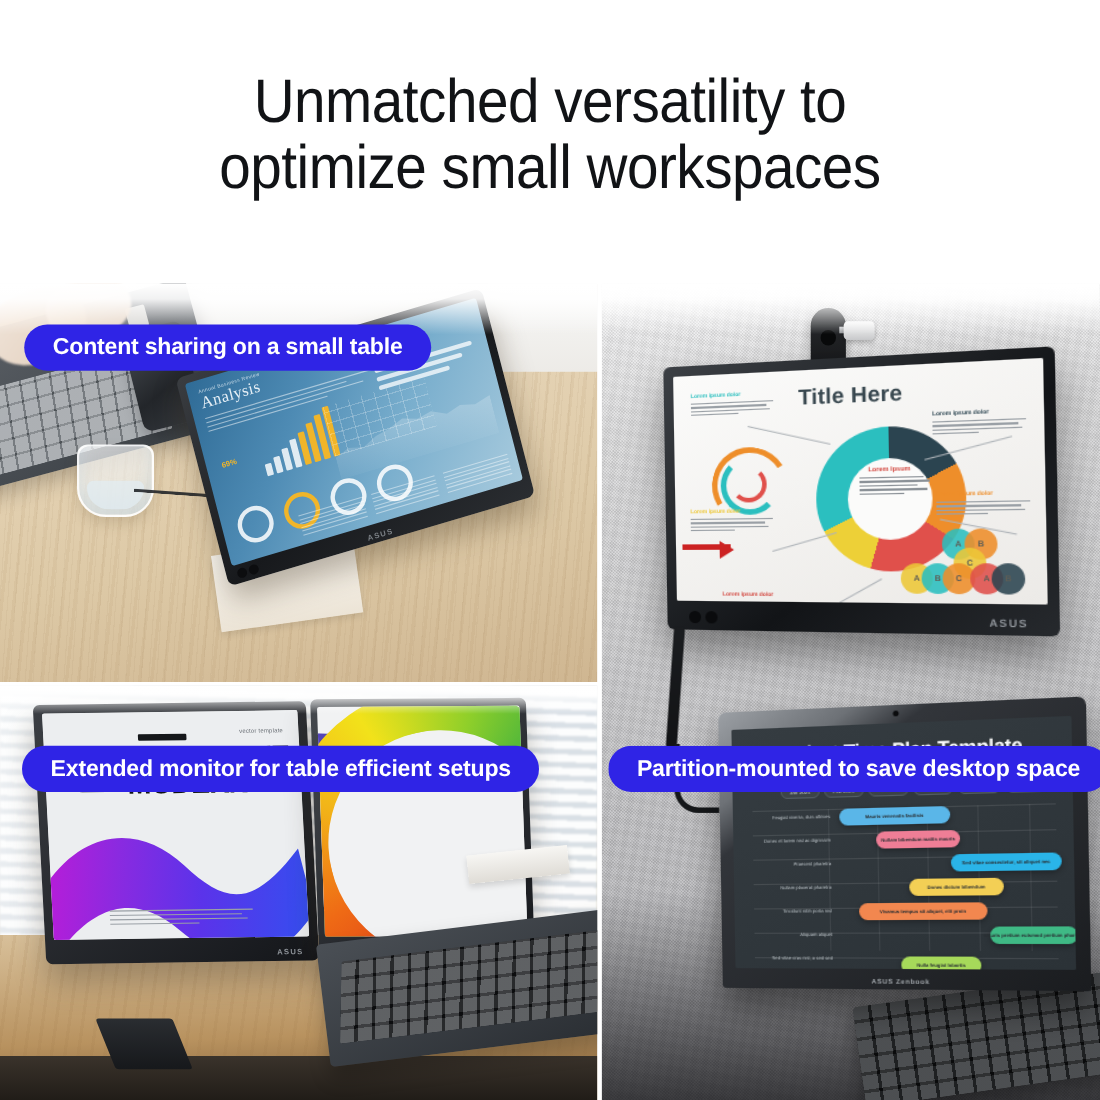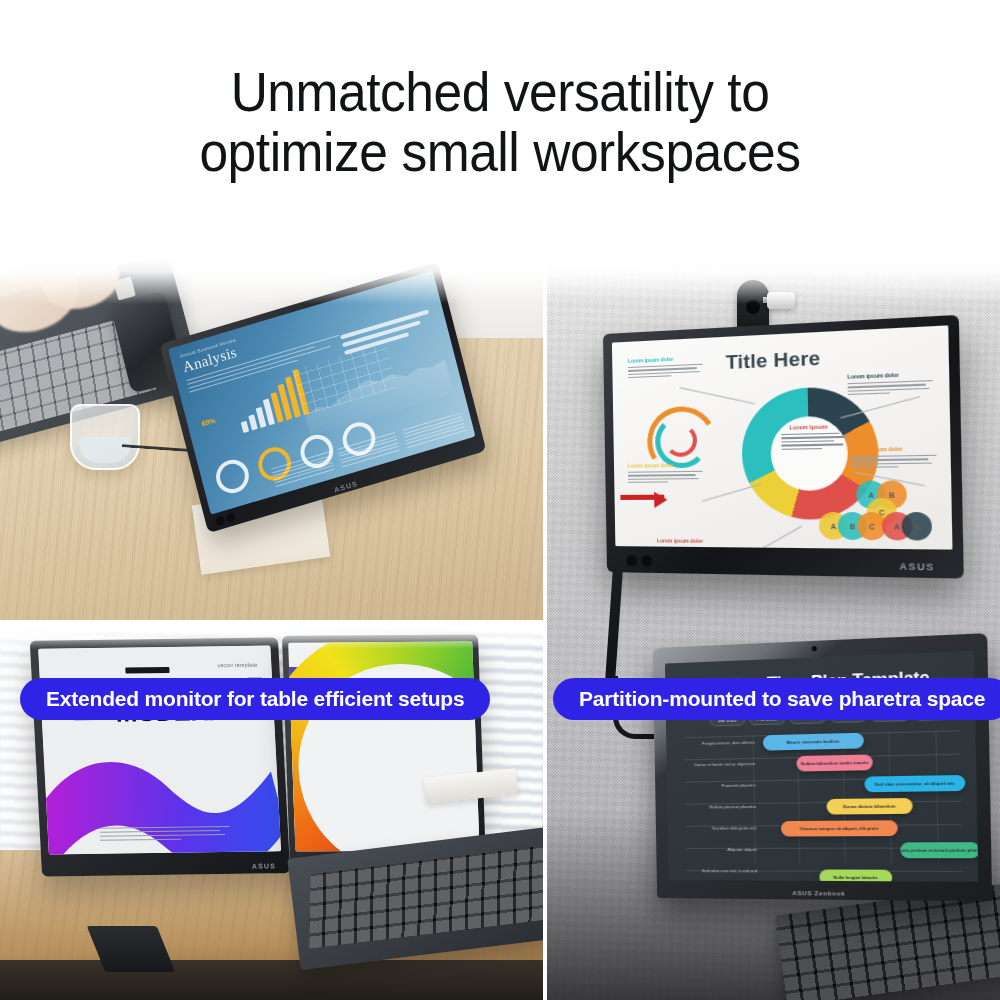"Content sharing on a small" div.pill { html: none -> <div> <span>Content sharing on a small table</span> </div> }
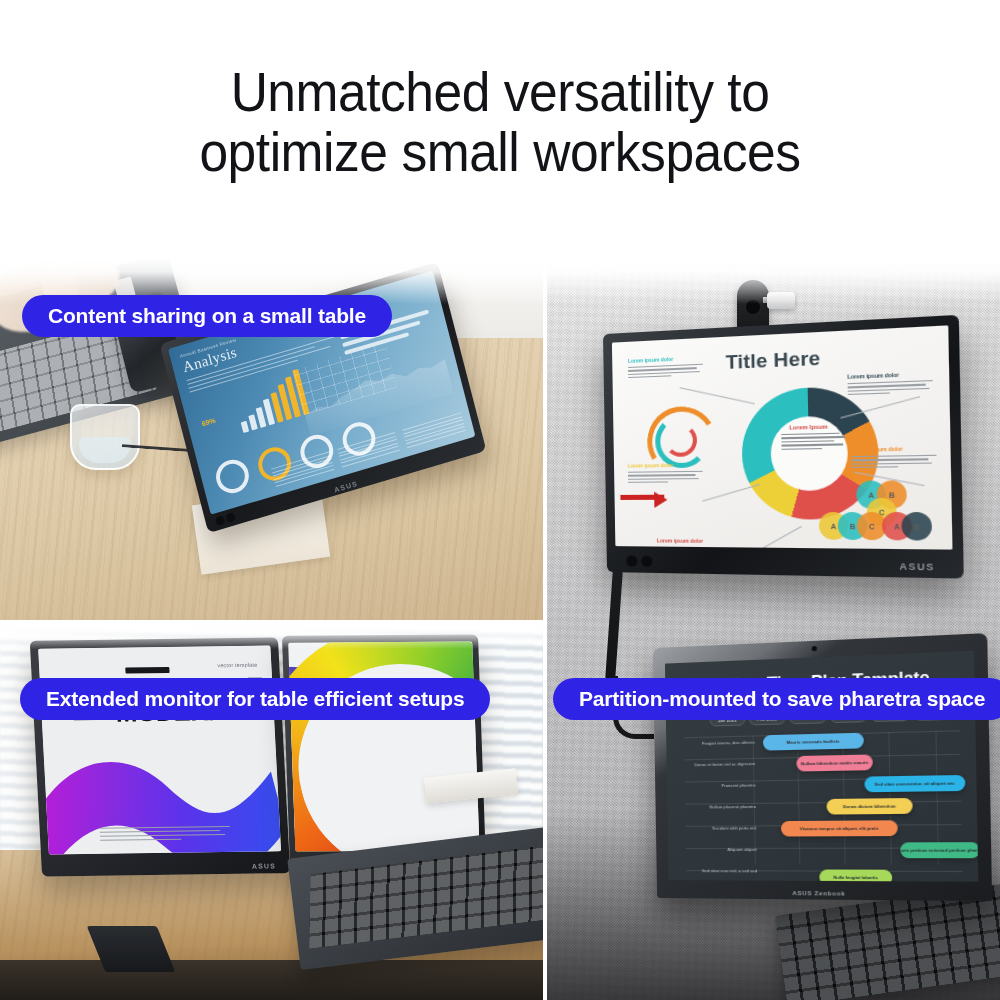"Partition-mounted to save pharetra space" span { text: pharetra -> desktop }
